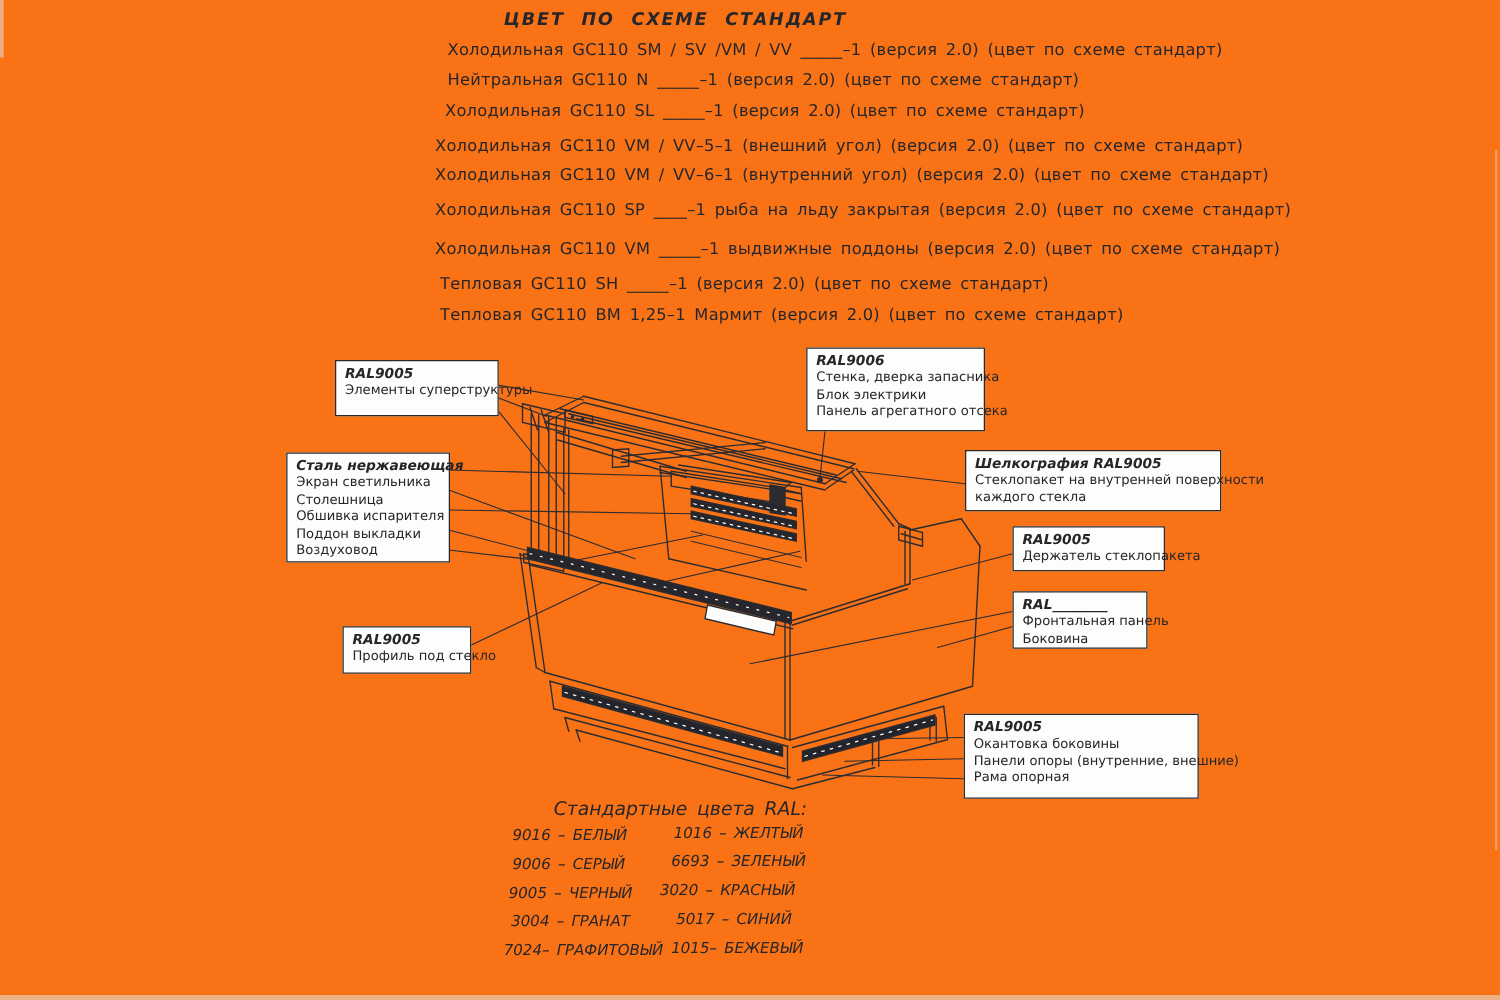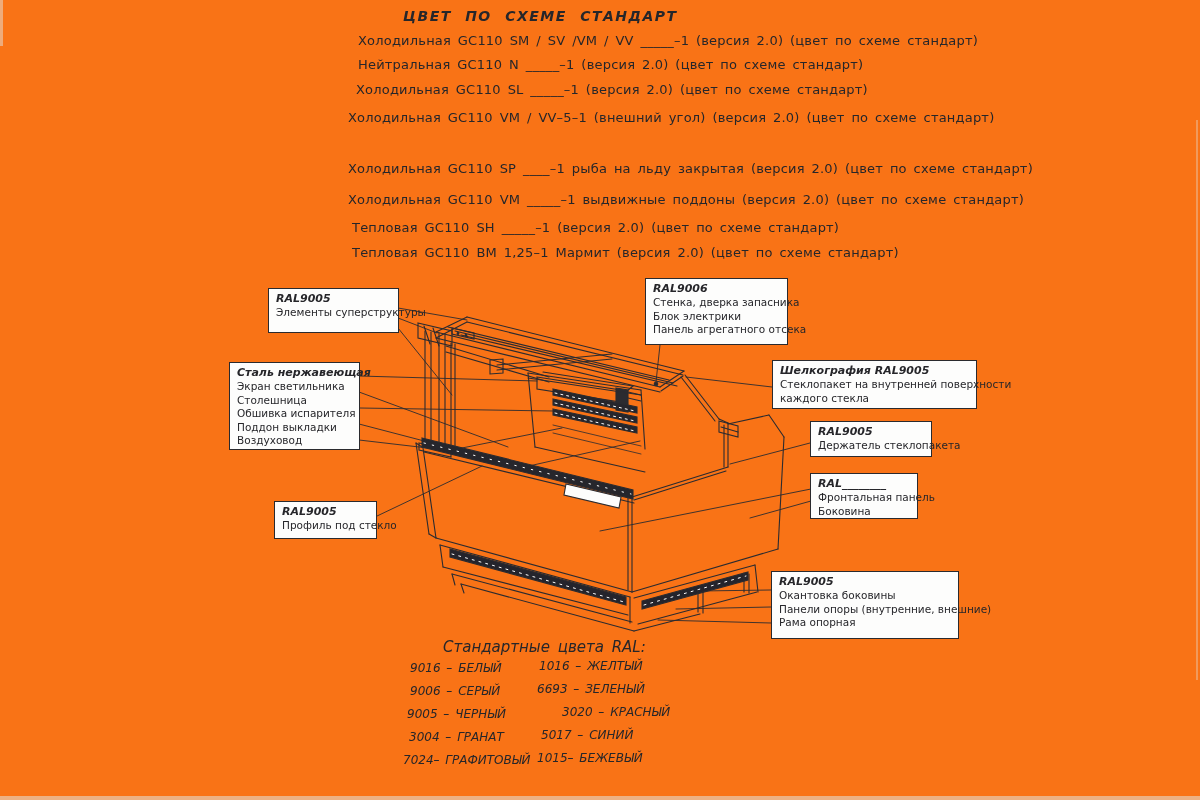"Холодильная GC110 VM / VV–6–1" div.pline { html: none -> <div>Холодильная GC110 VM / VV–6–1 (внутренний угол) (версия 2.0) (цвет по схеме стандарт)</div> }
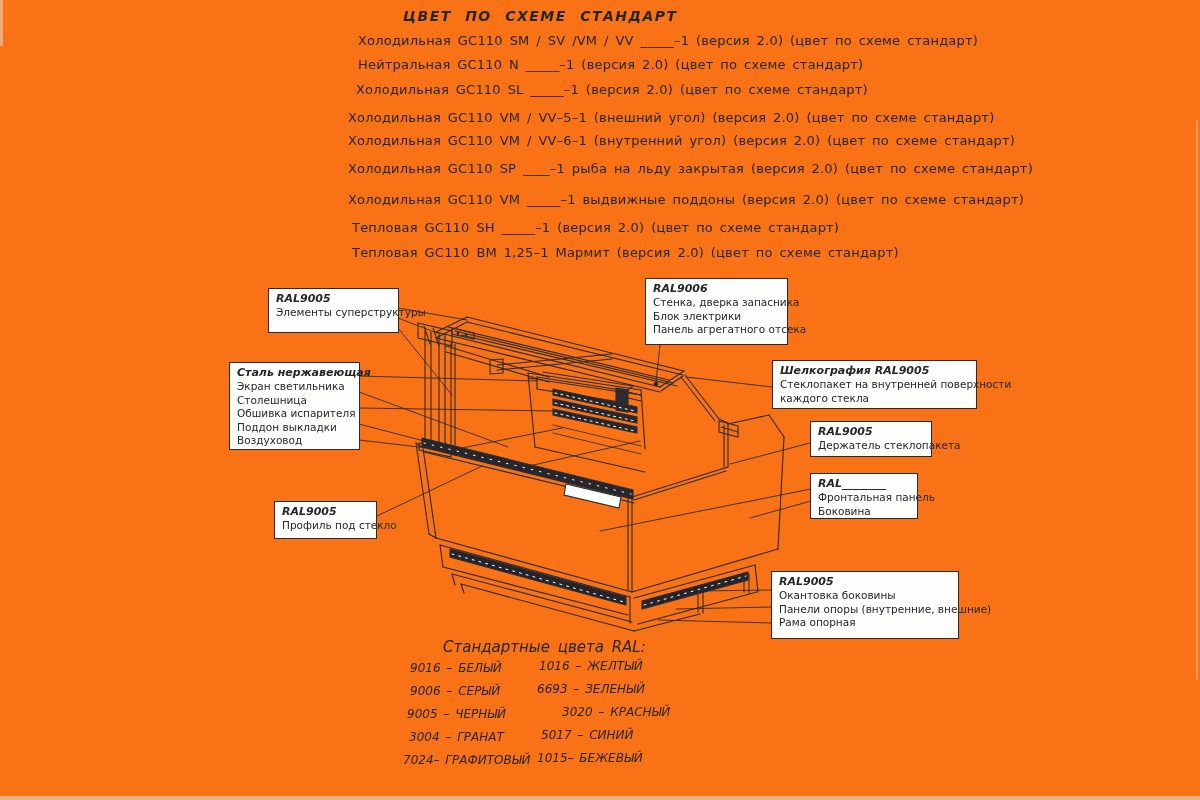"3020 – КРАСНЫЙ" div.legend-item { left: 562px -> 528px }
